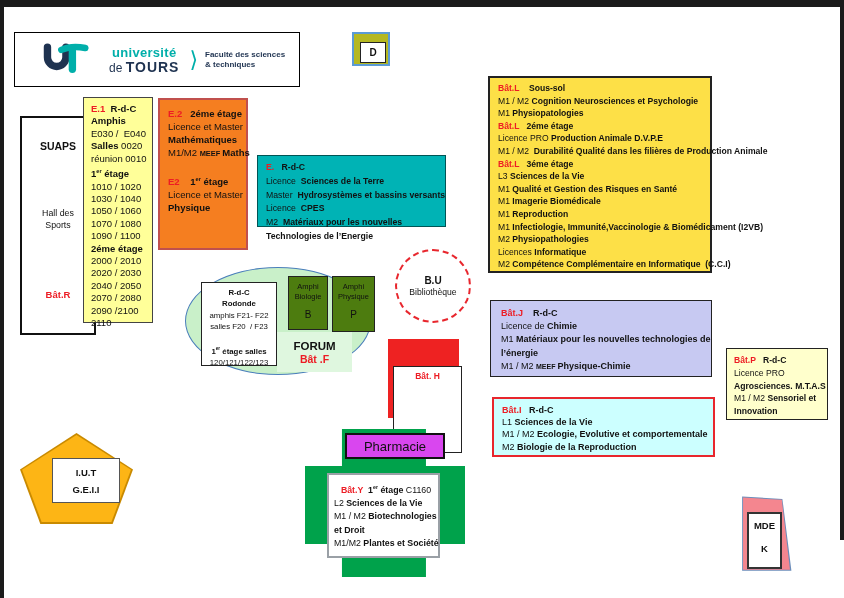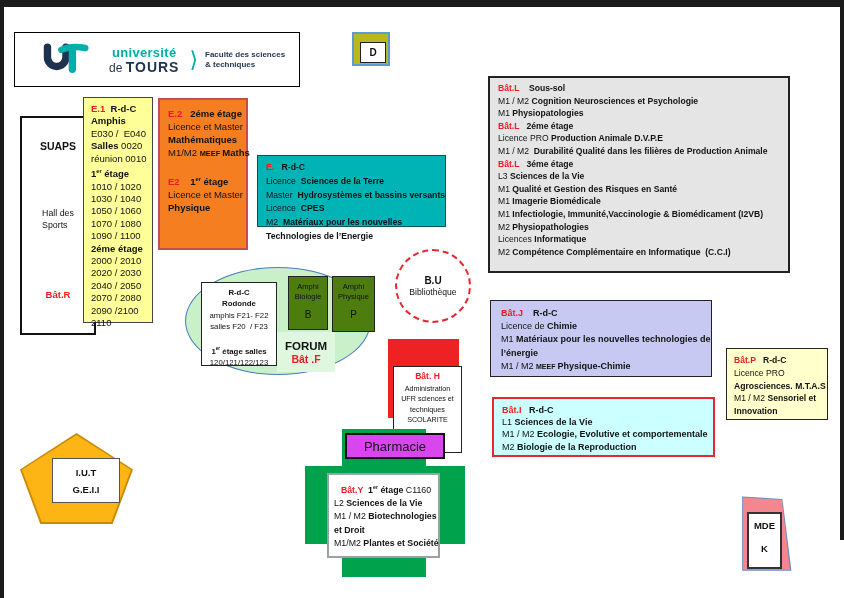"Bât.L Sous-sol" .batl { background: #e5e5e5 -> #fde047; width: 302px -> 224px }
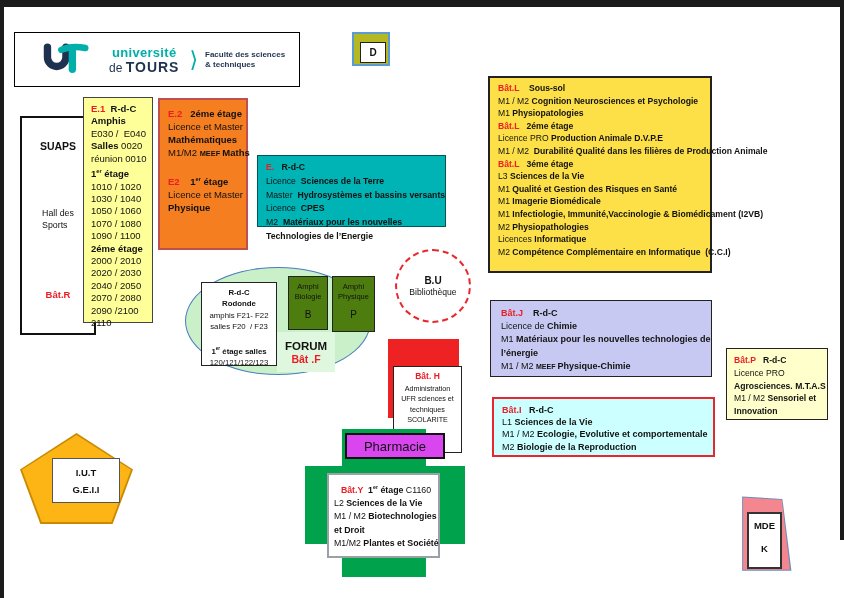"SUAPS" .suaps { text-align: left -> center }
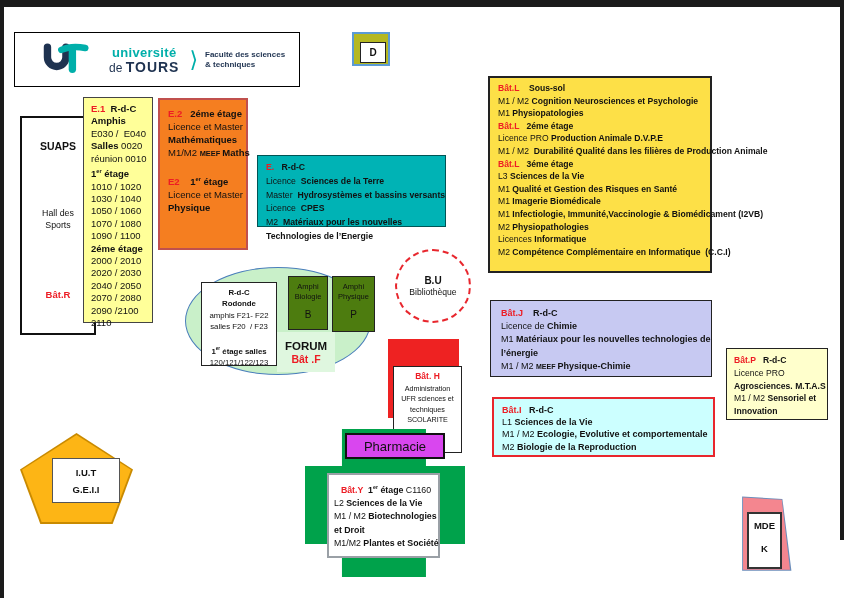"M1 Reproduction" div.line { html: none -> <div><span>M1 </span><span>Reproduction</span></div> }
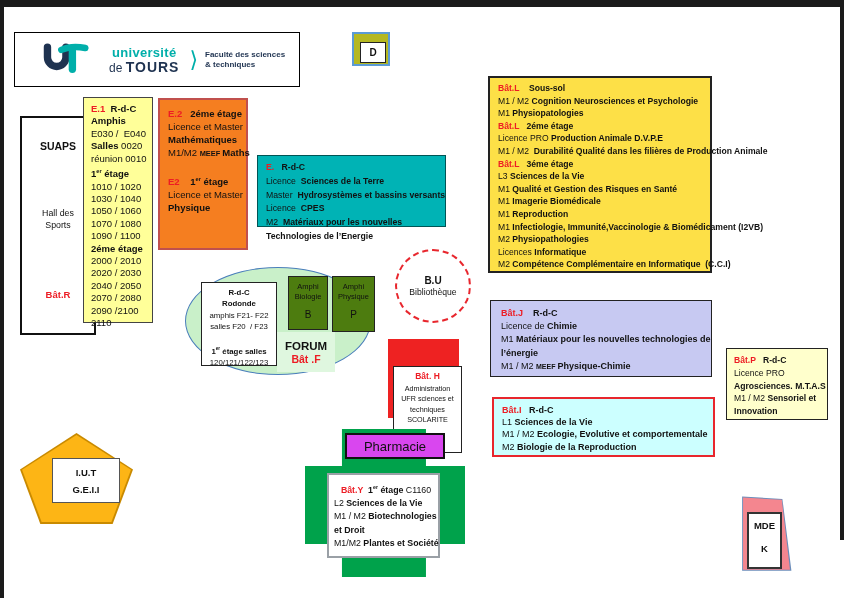"FORUM" .forum-label-rect { width: 58px -> 75px }
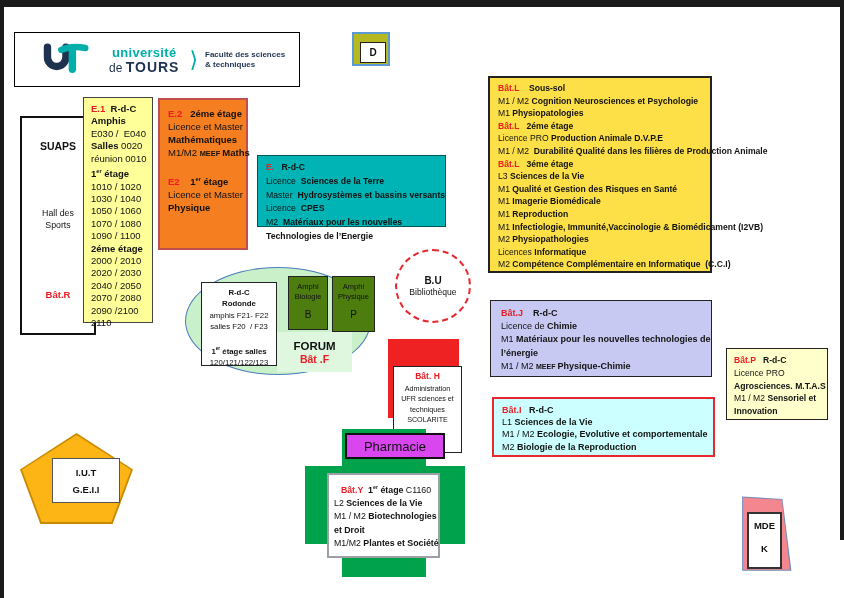"Administration" div { html: <div> <div><span>Administration</span></div> <div><span>UFR sciences et</span></div> <div><span>techniques</span></div> <div><span>SCOLARITE</span></div> </div> -> none }
